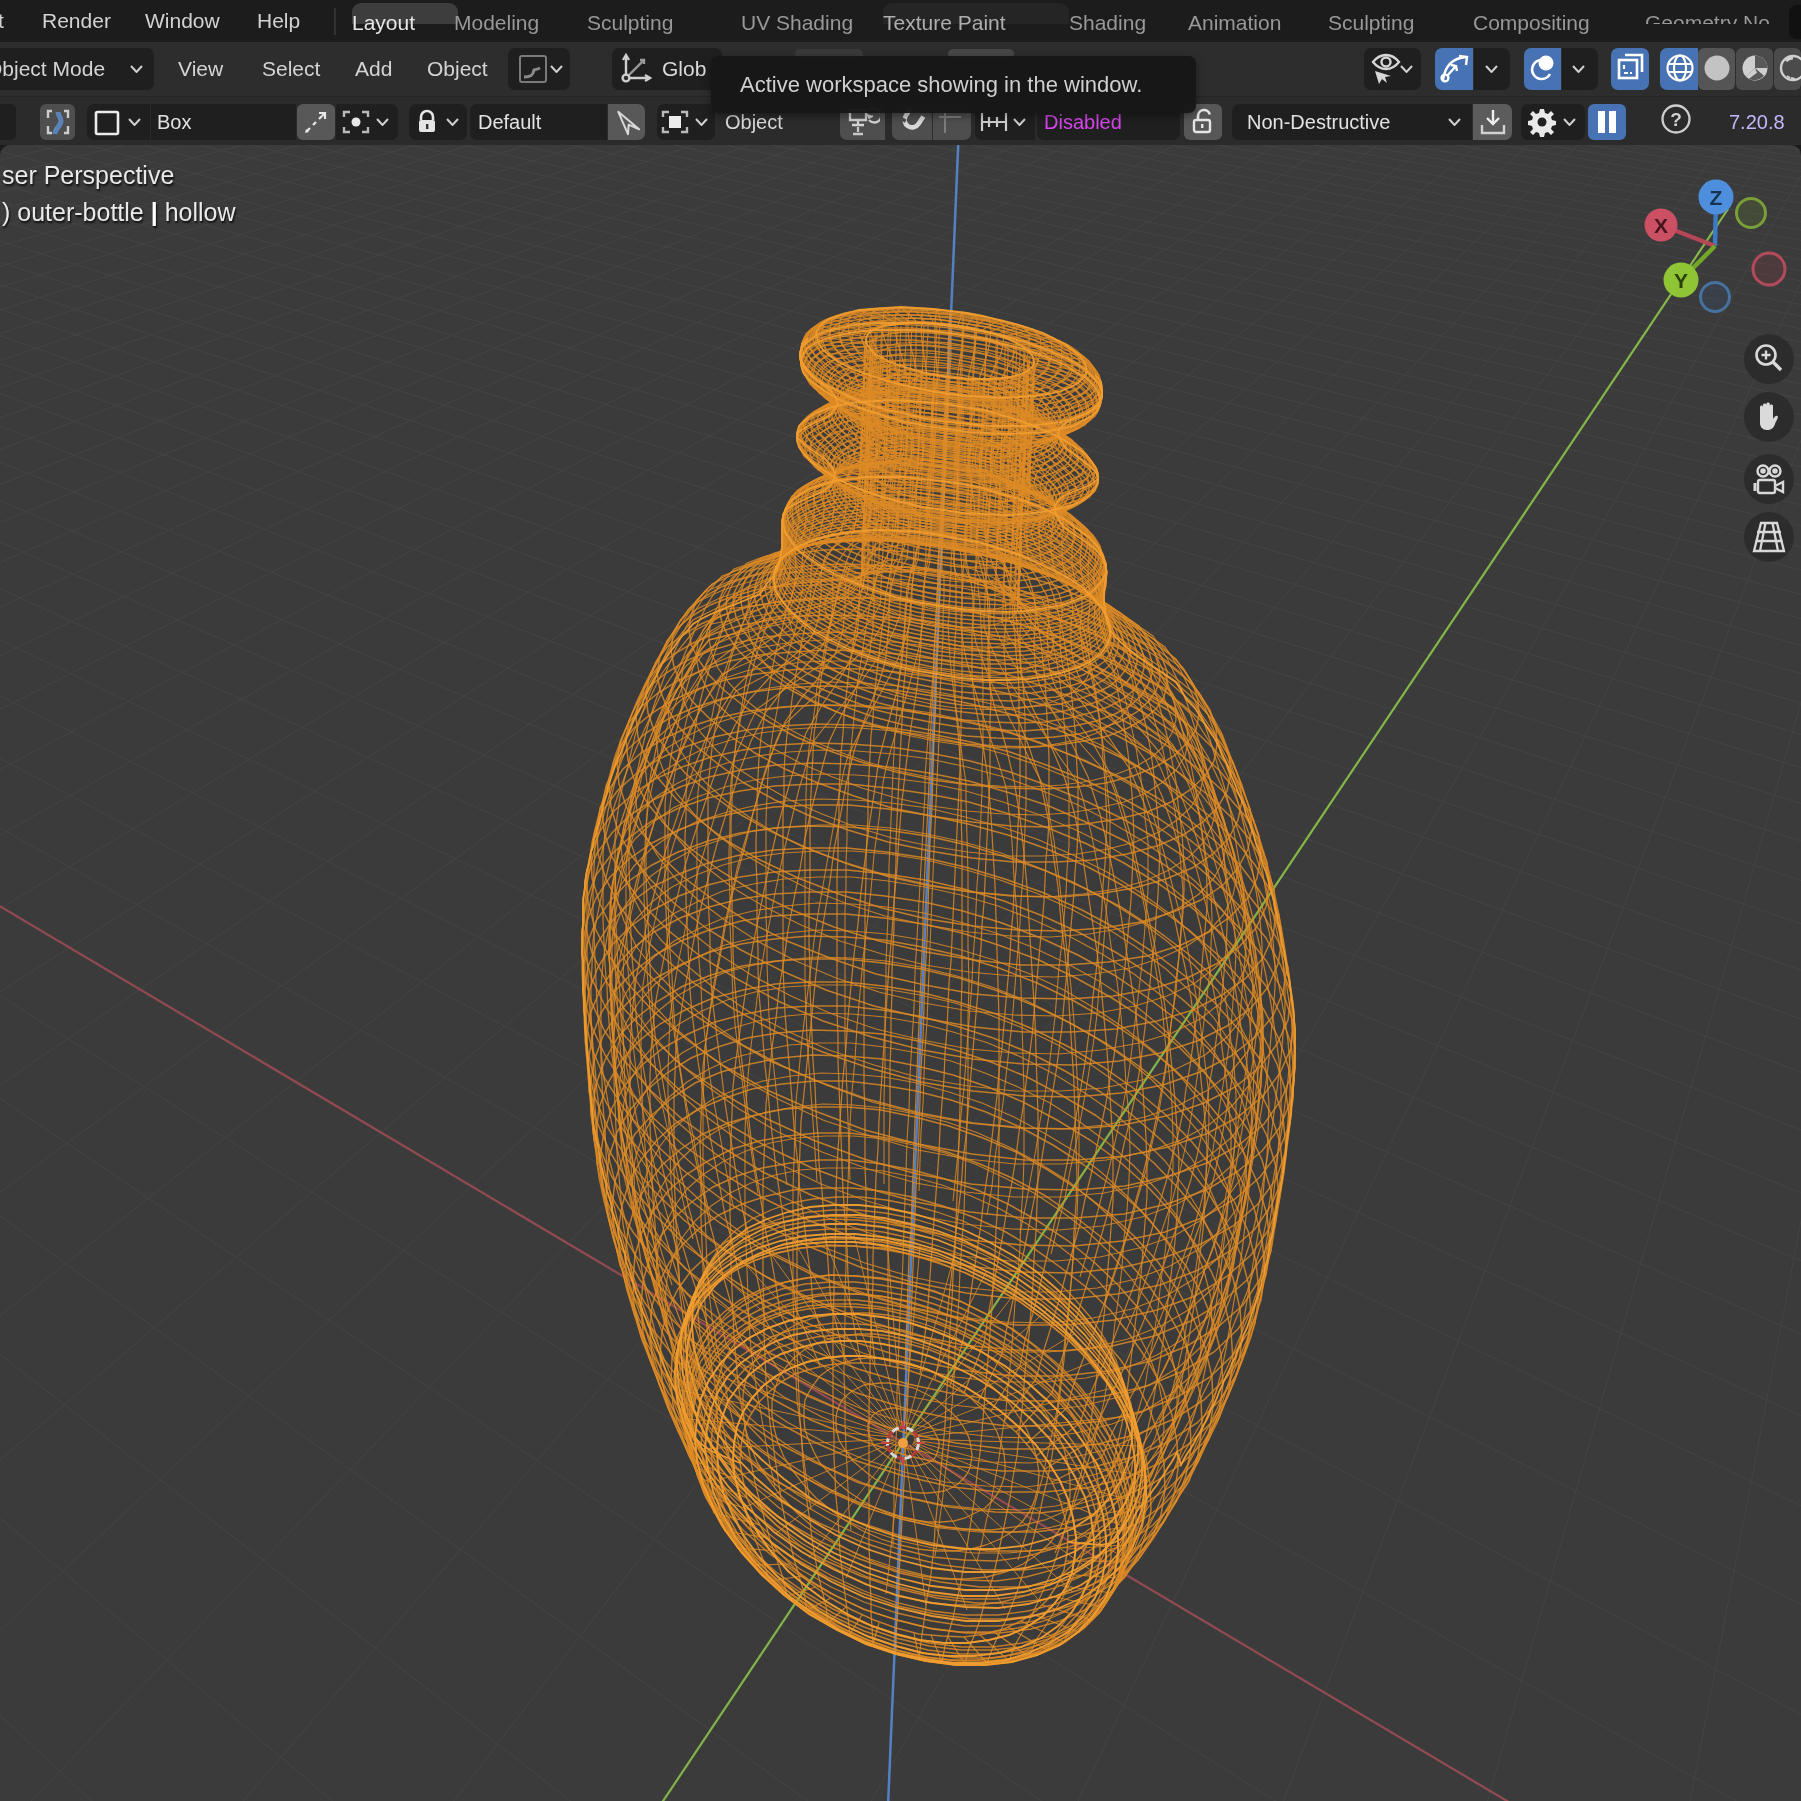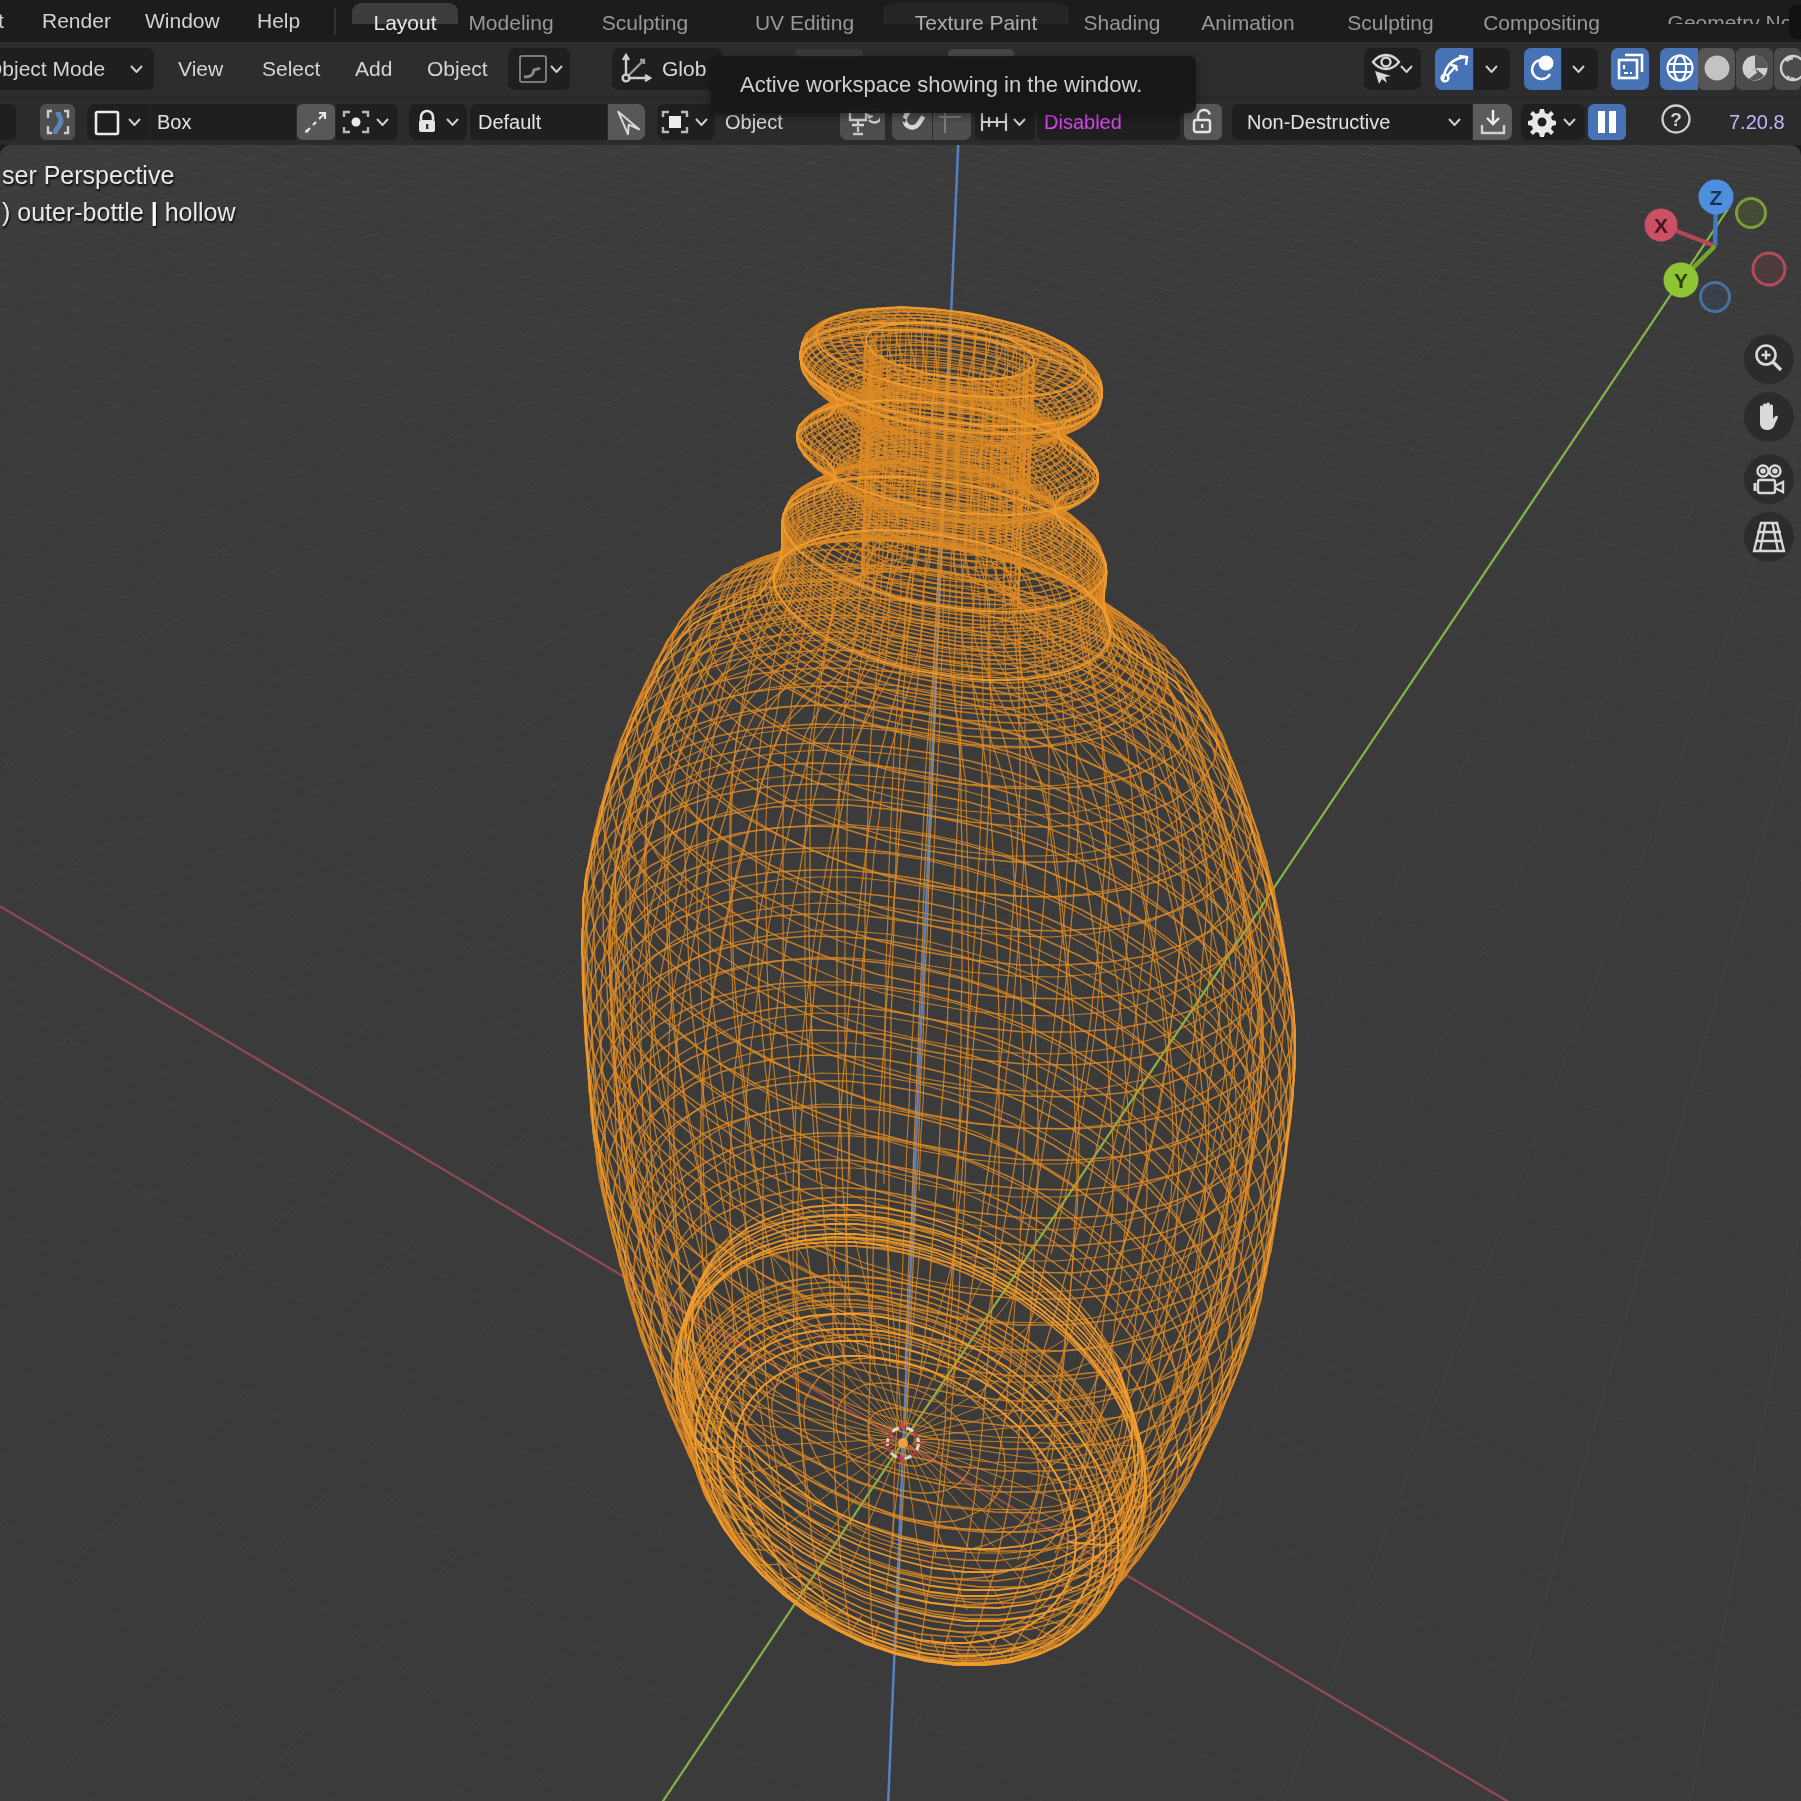"Layout" .tab { text-align: center -> left }
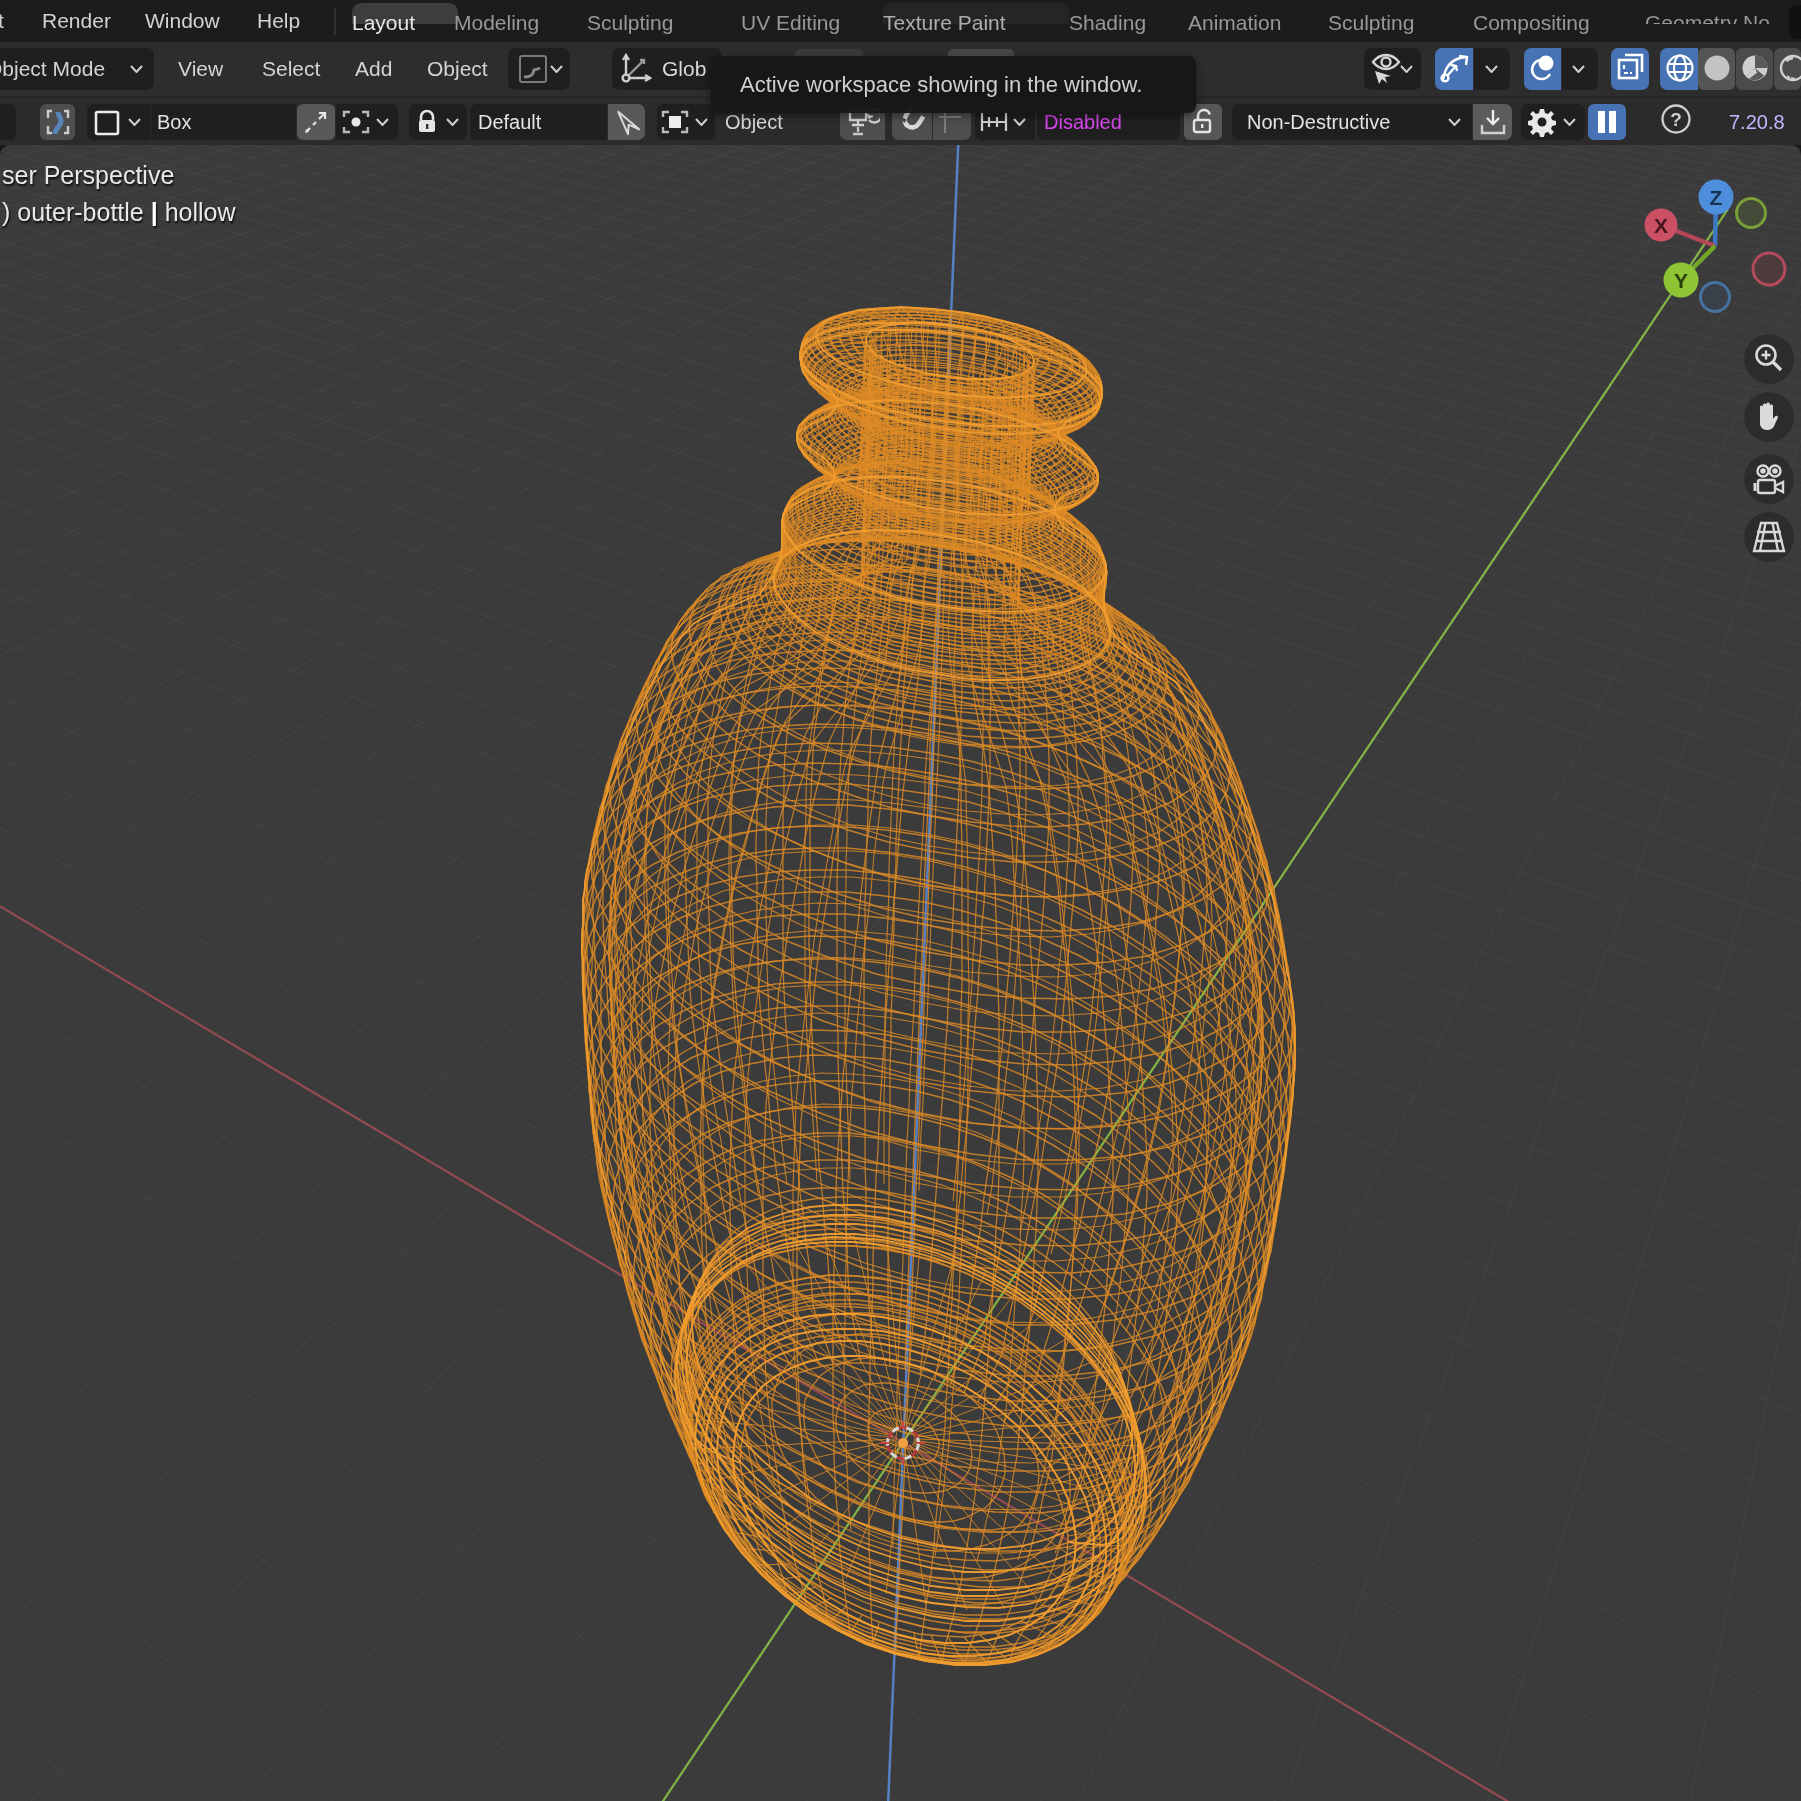"UV Editing" div.tab { text: Editing -> Shading }
